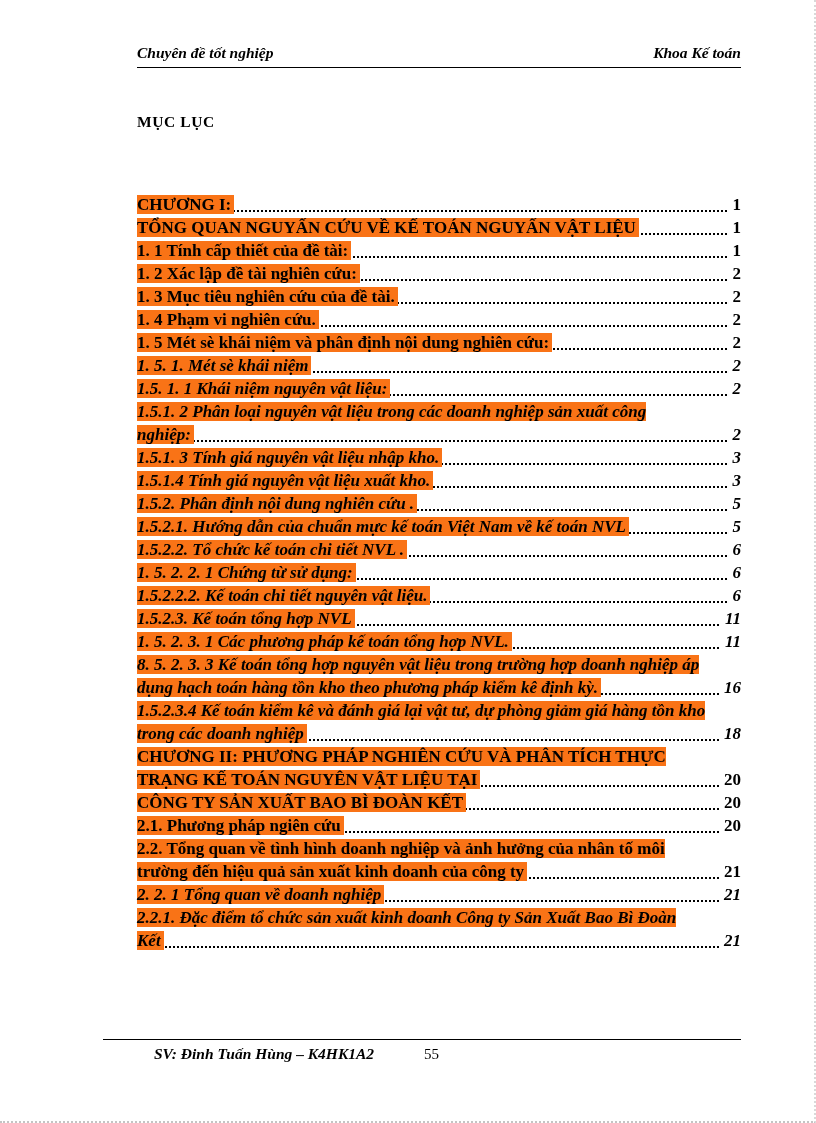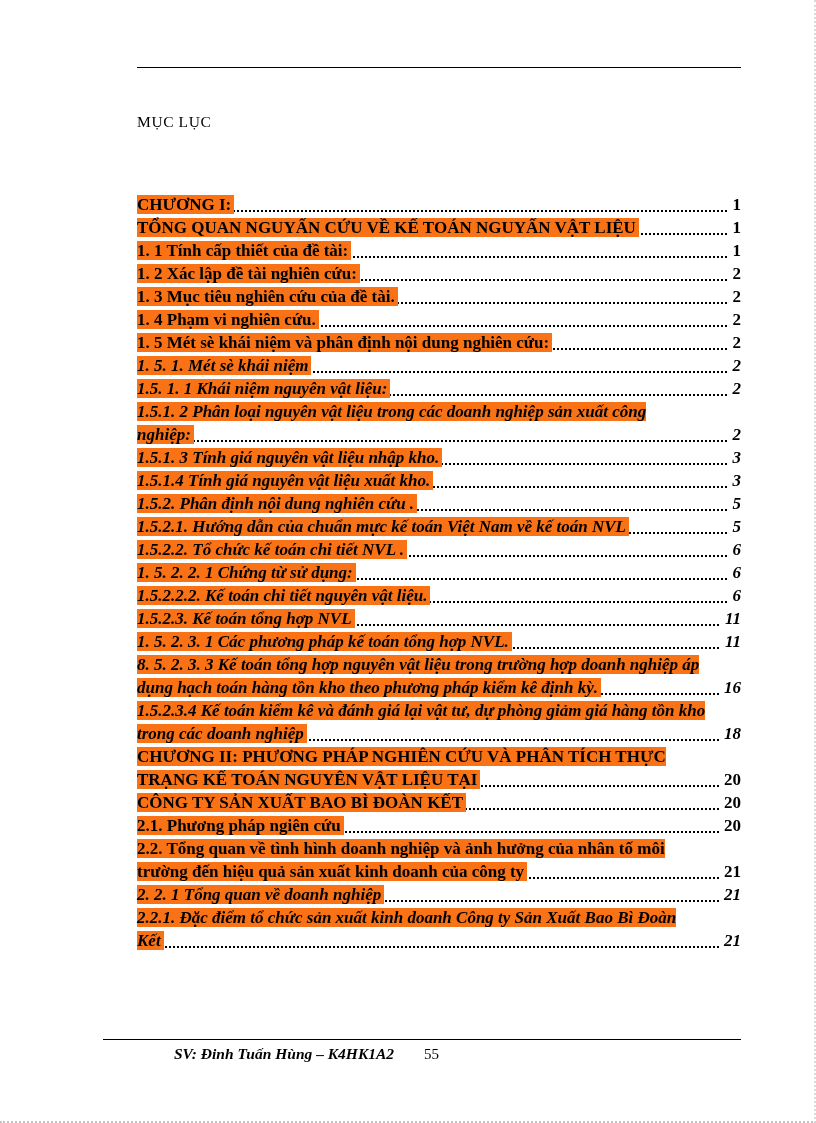"Chuyên đề tốt nghiệp" div.header { html: none -> <div> <span>Chuyên đề tốt nghiệp</span> <span>Khoa Kế toán</span> </div> }
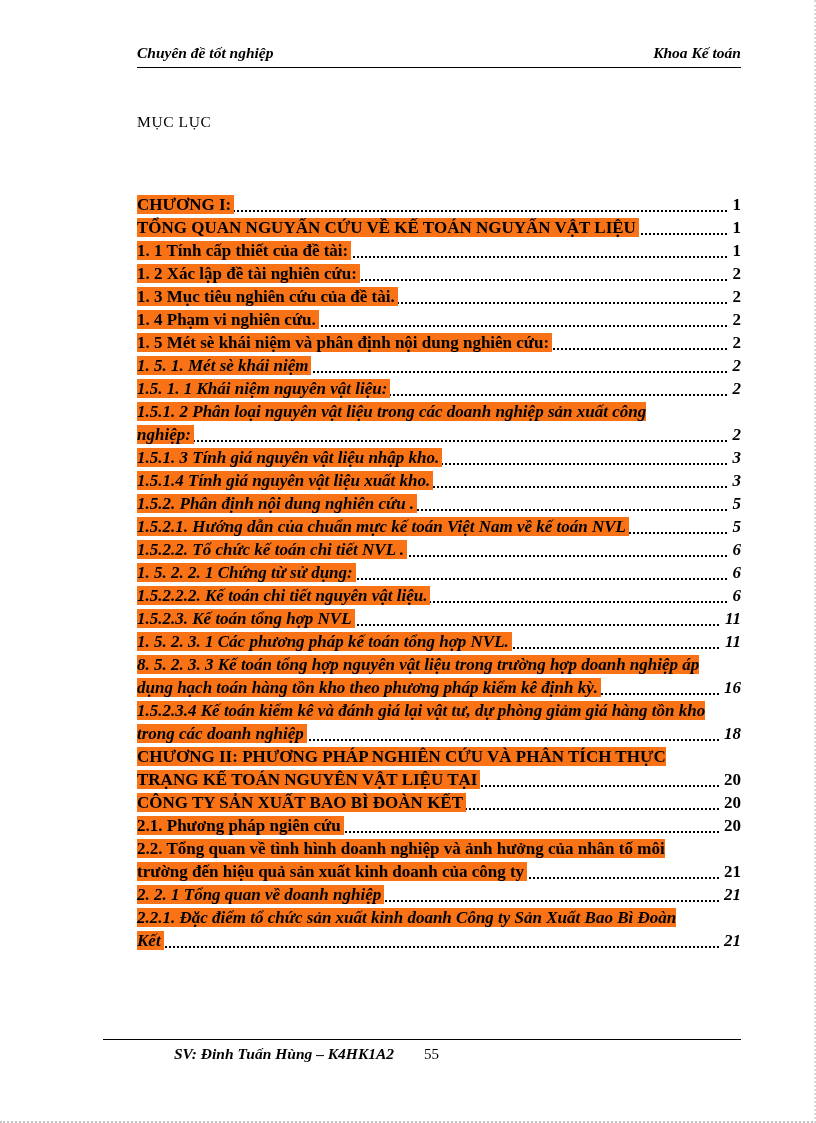"MỤC LỤC" .doc-title { font-weight: normal -> bold }
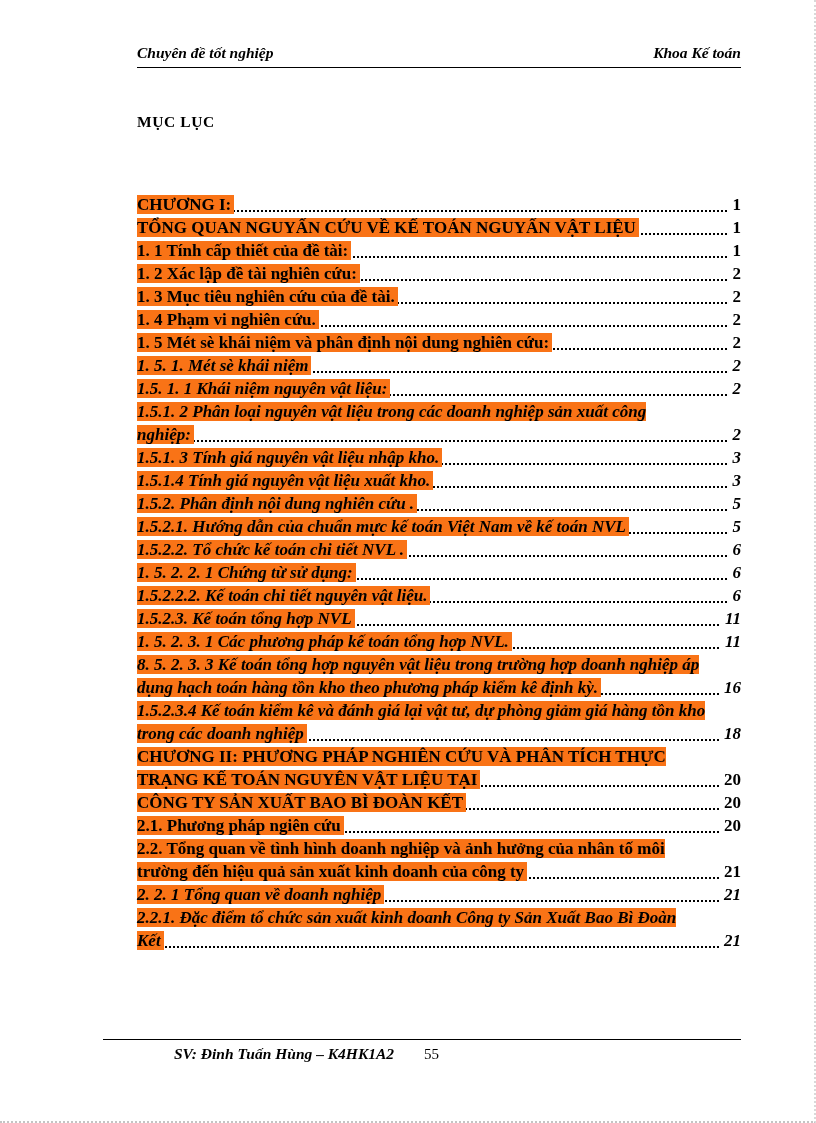"SV: Đinh Tuấn Hùng –" .footer-author { margin-left: 20px -> none }
